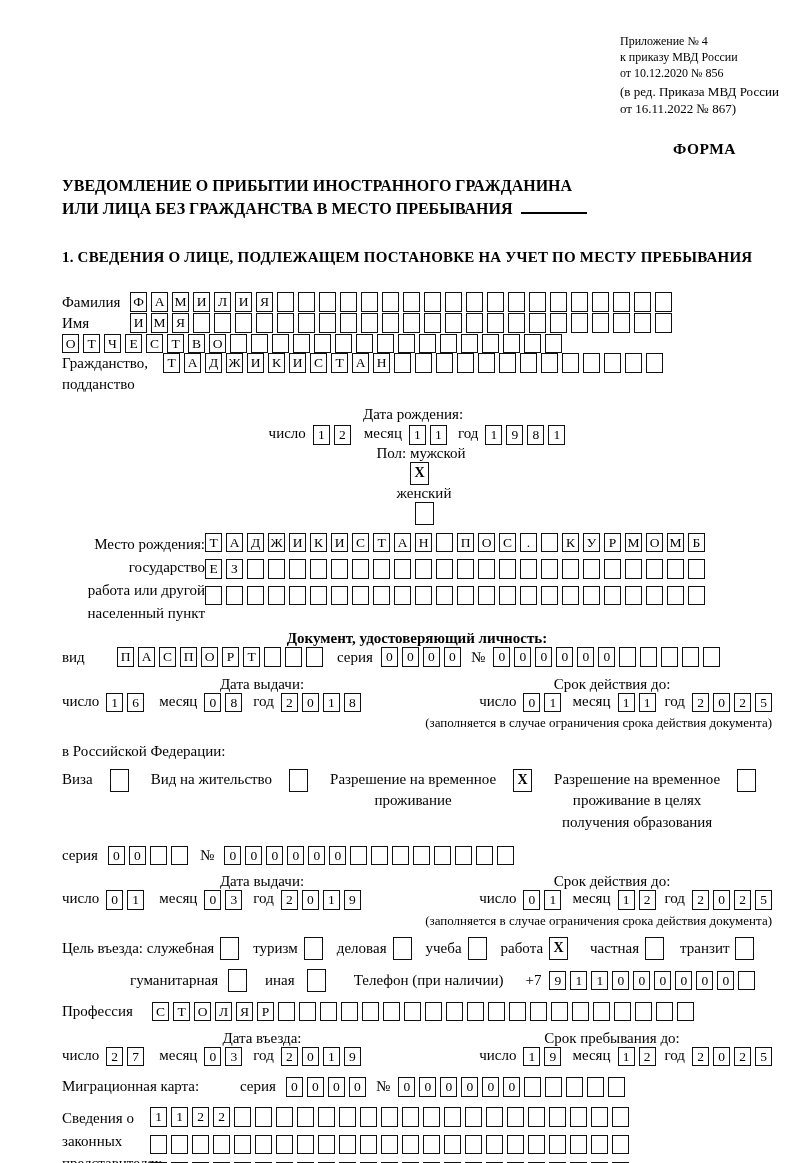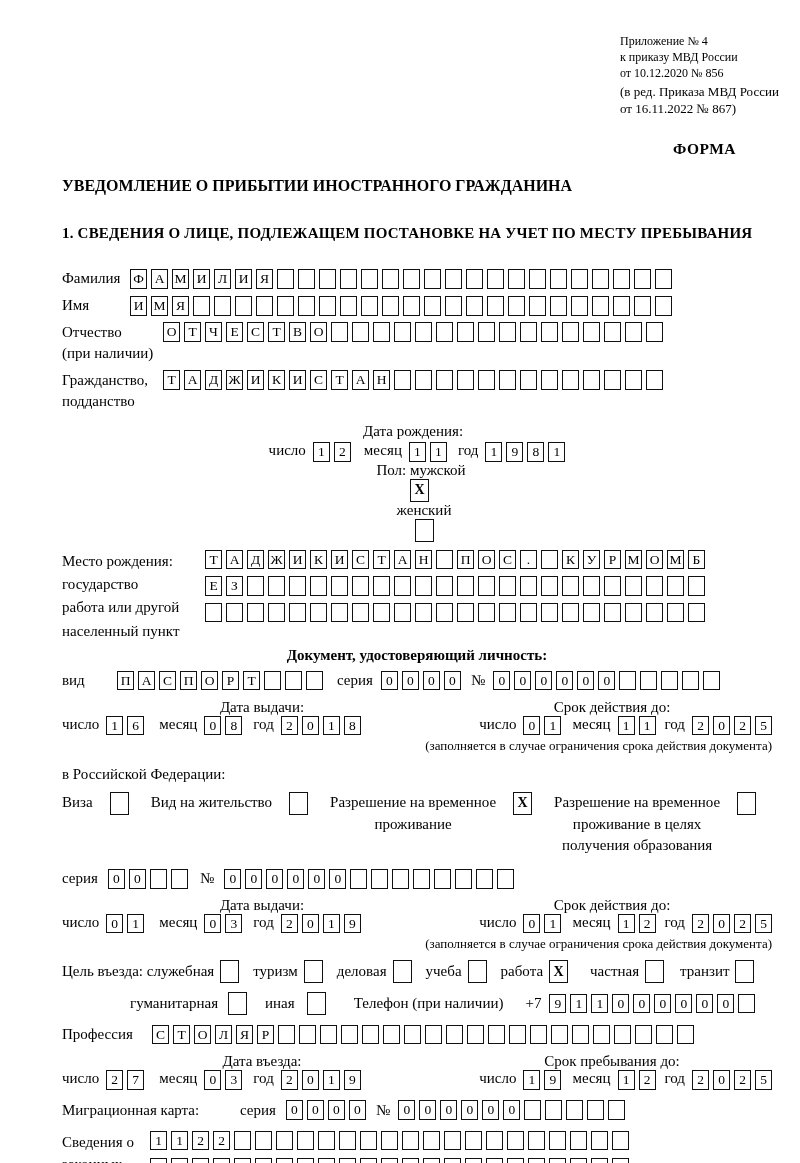"ИЛИ ЛИЦА БЕЗ ГРАЖДАНСТВА В" div { html: none -> <div><span>ИЛИ ЛИЦА БЕЗ ГРАЖДАНСТВА В МЕСТО ПРЕБЫВАНИЯ</span><span></span></div> }
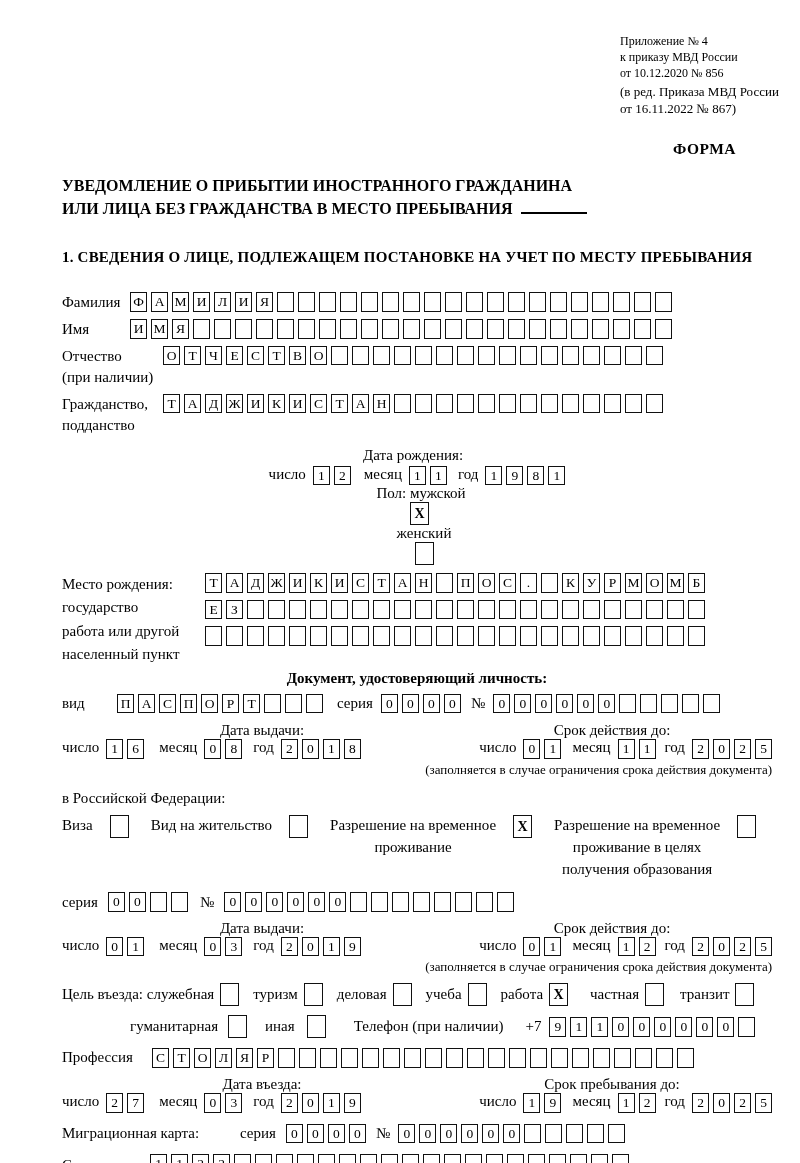"Имя" .row { margin-top: 6px -> none }
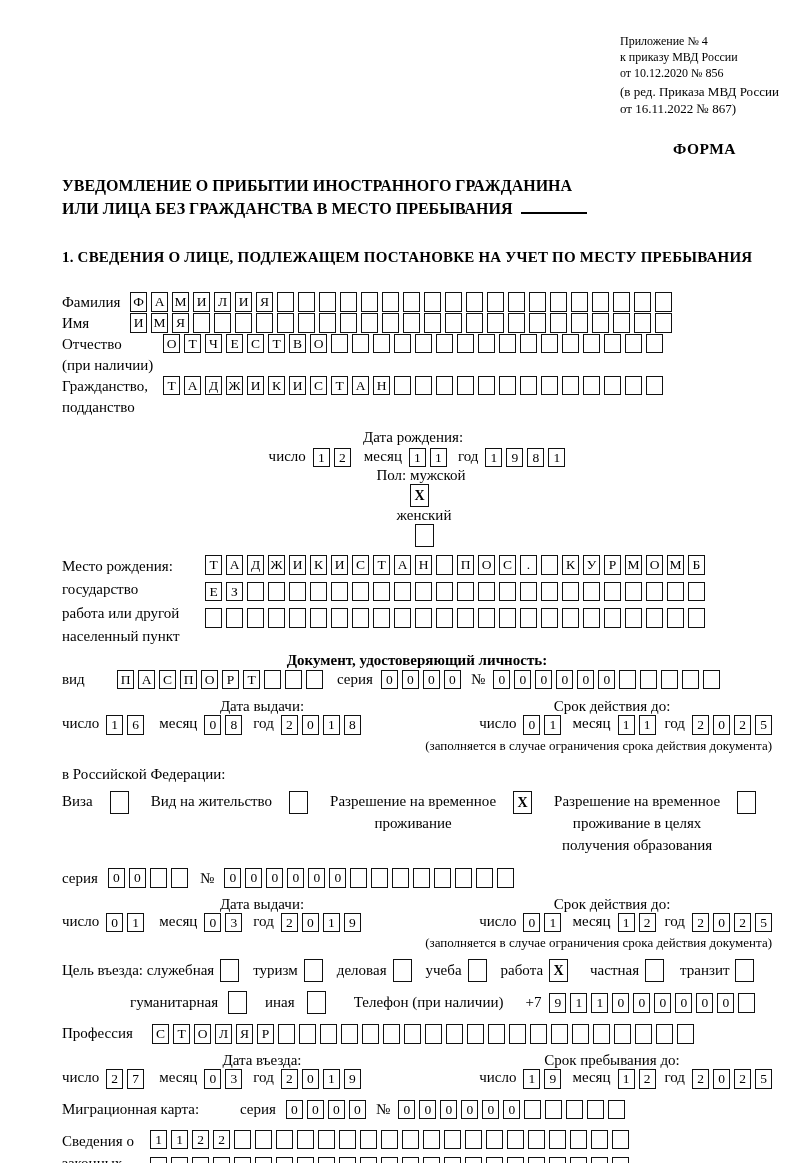"Отчество" div.lbl { html: <div> <div>Отчество</div> <div>(при наличии)</div> </div> -> none }
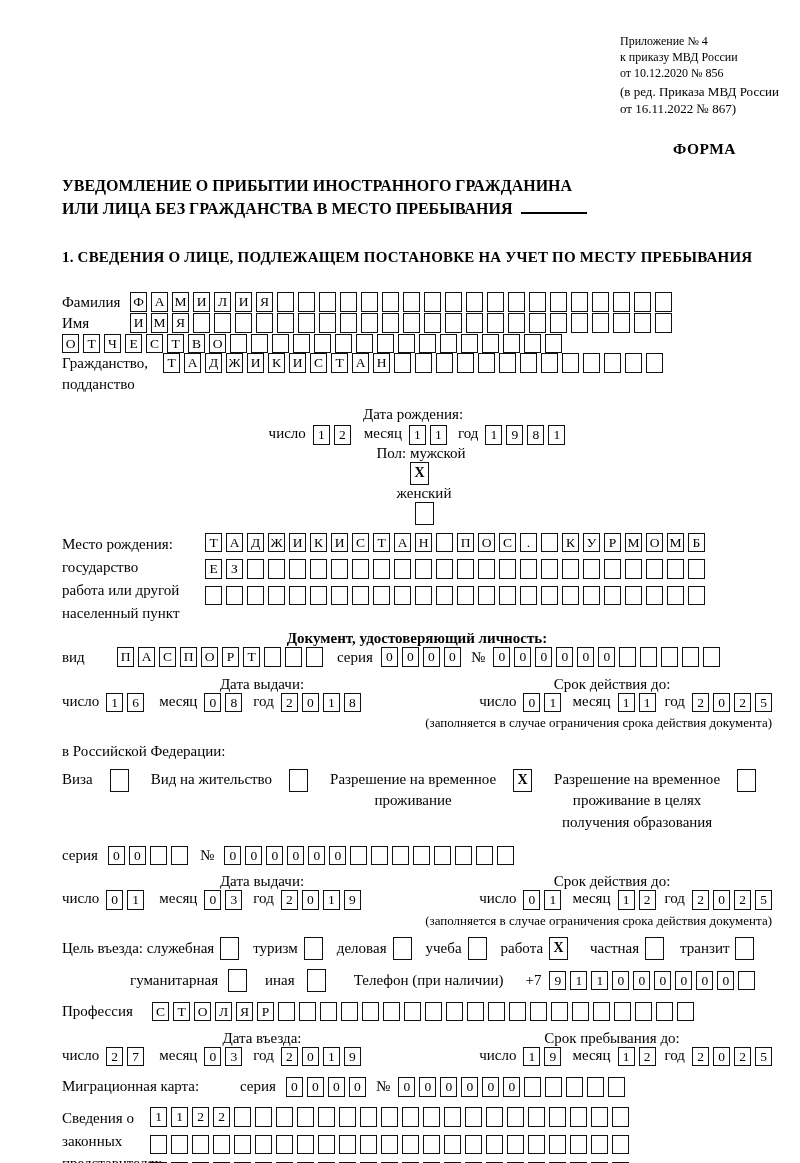"Место рождения:" div.row { text-align: none -> right }
